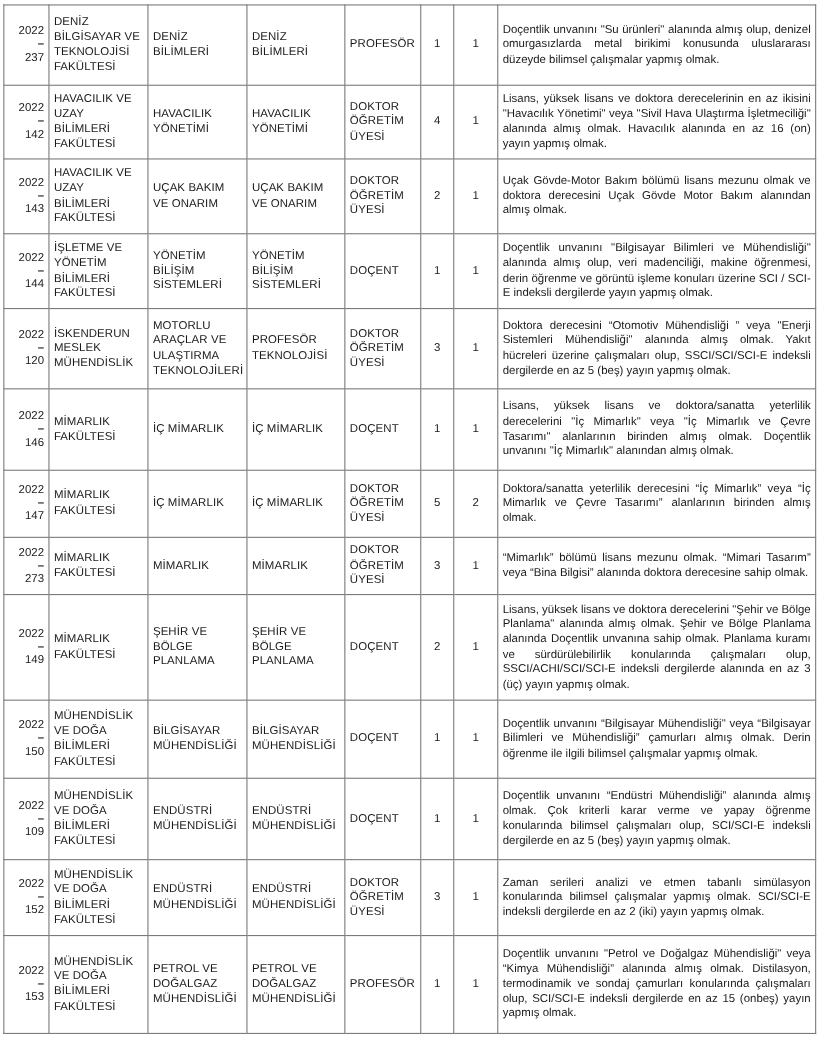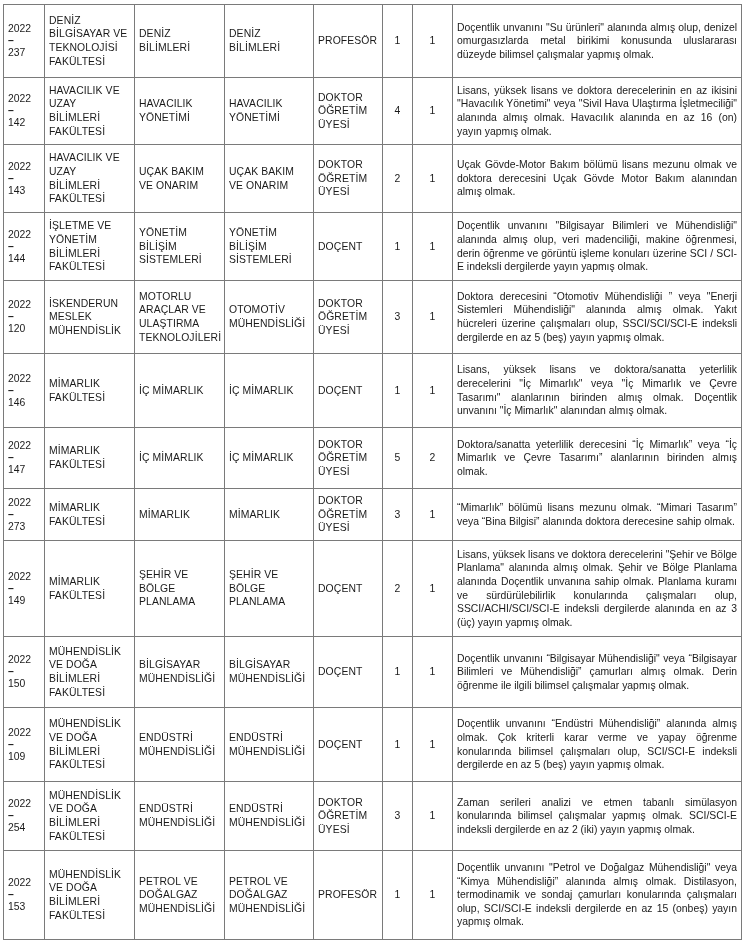"2022" td.c-no { text-align: left -> right }
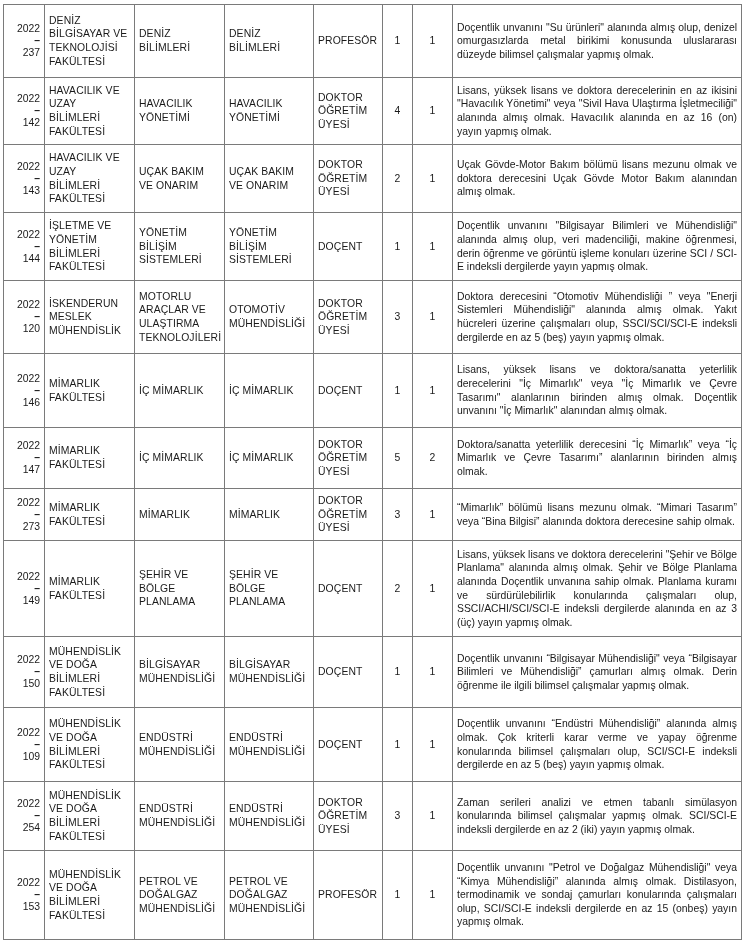"OTOMOTİV MÜHENDİSLİĞİ" td.c-upper { text: OTOMOTİV MÜHENDİSLİĞİ -> PROFESÖR TEKNOLOJİSİ }
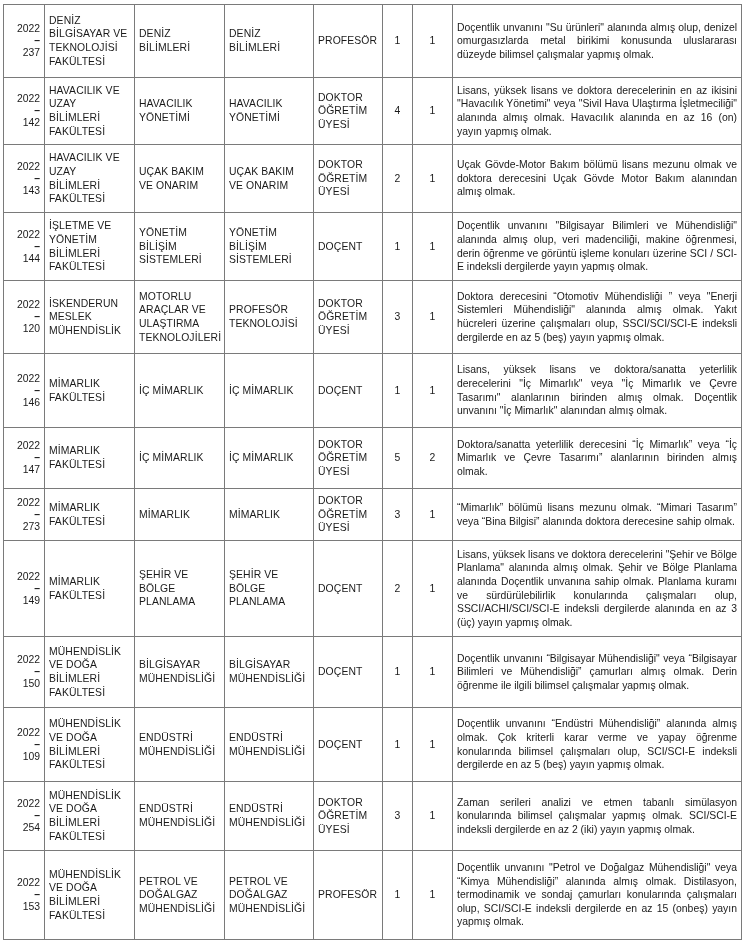"254" span { text: 254 -> 152 }
